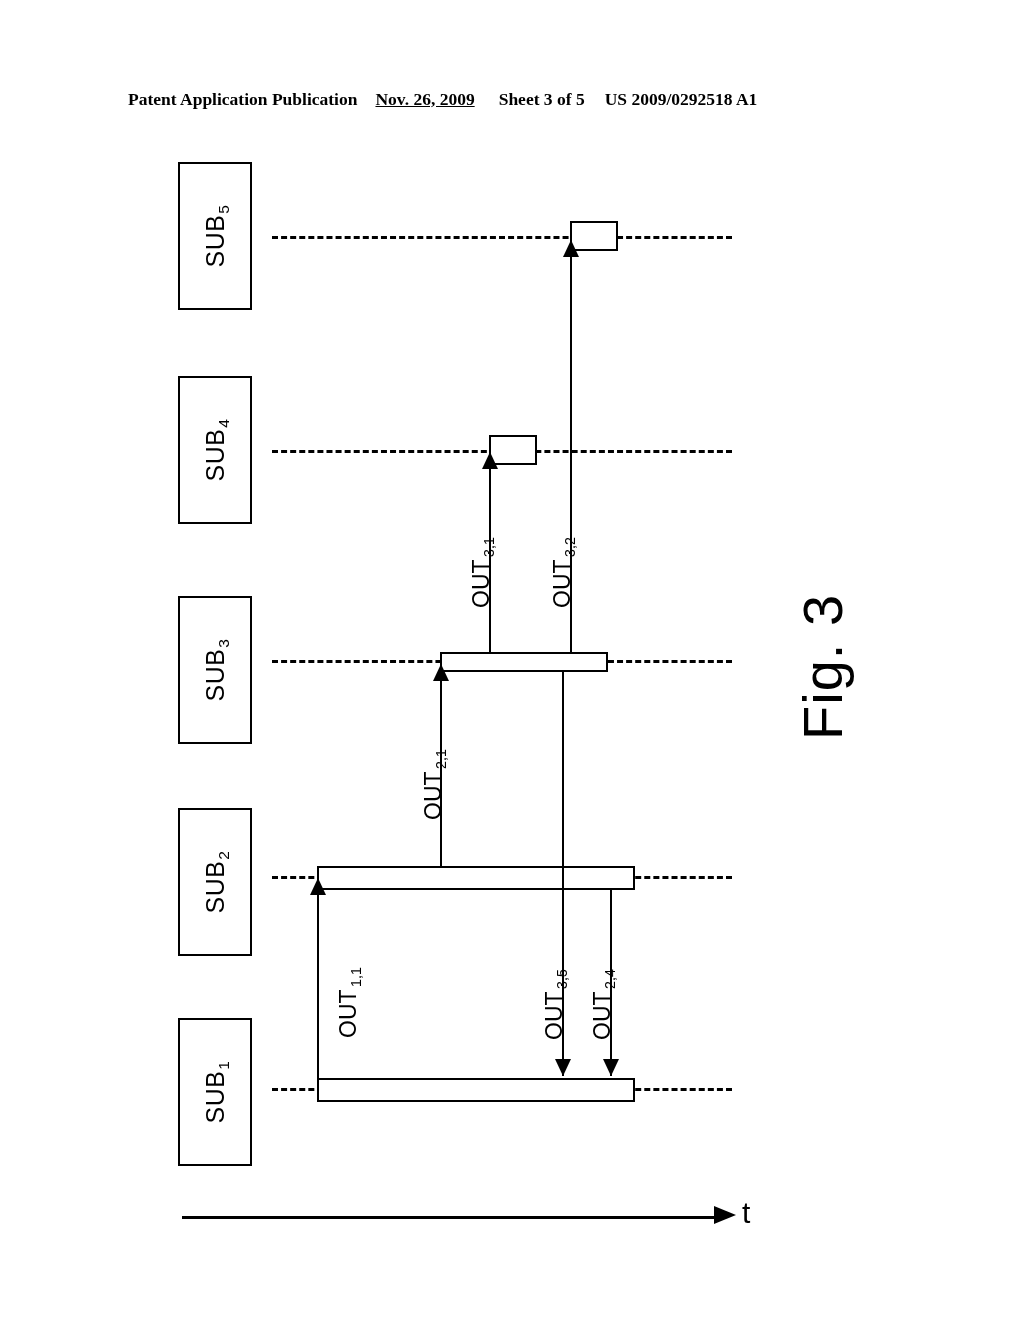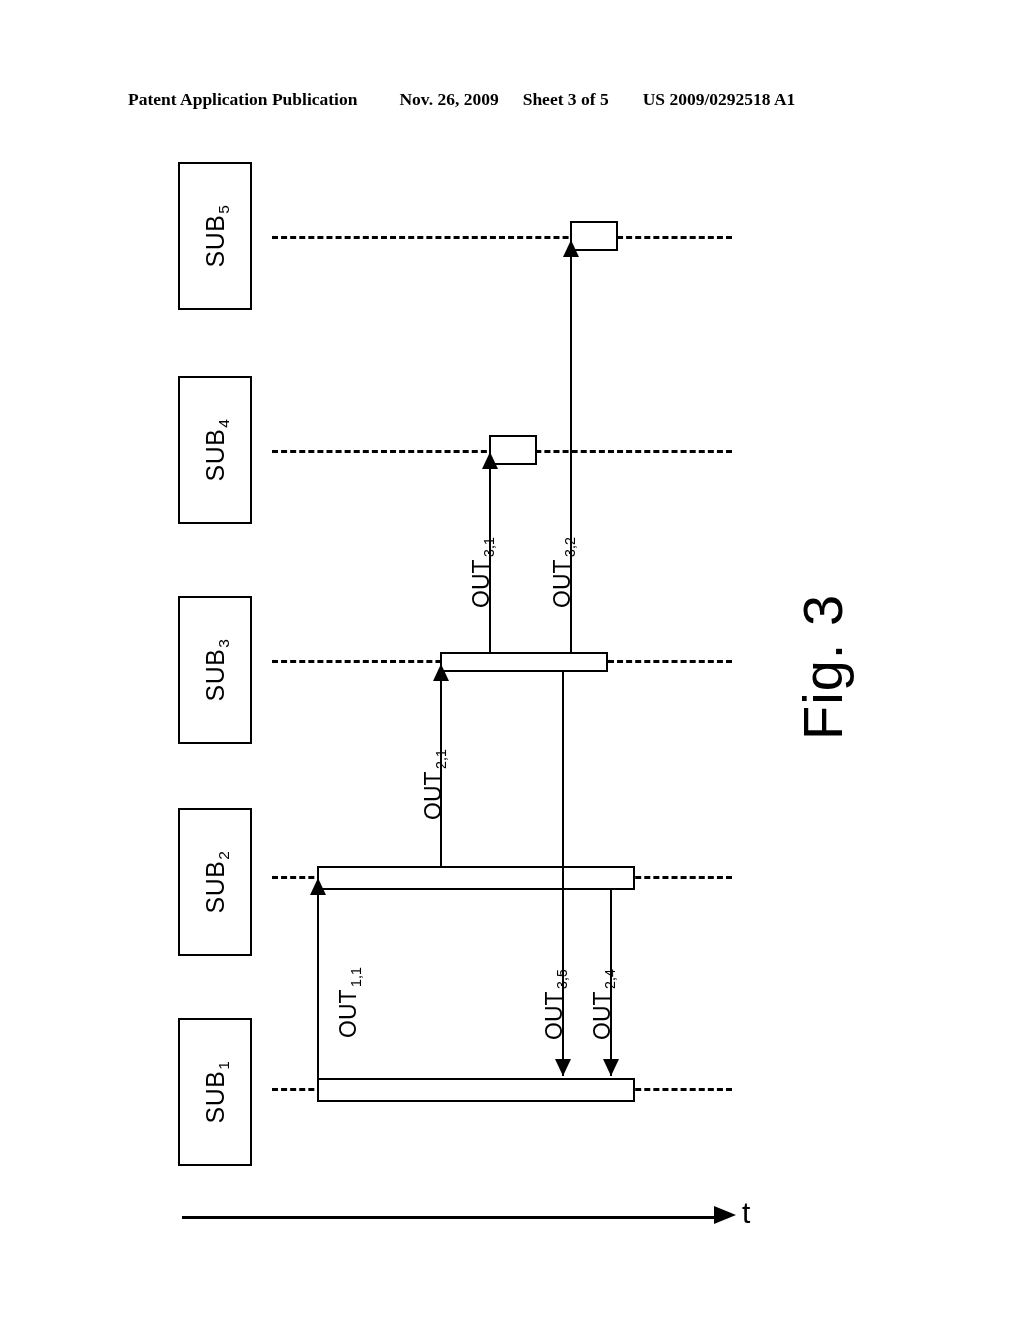"Nov. 26, 2009" #patent-header .hdr-date { margin-left: 42px -> 18px; text-decoration: none -> underline }
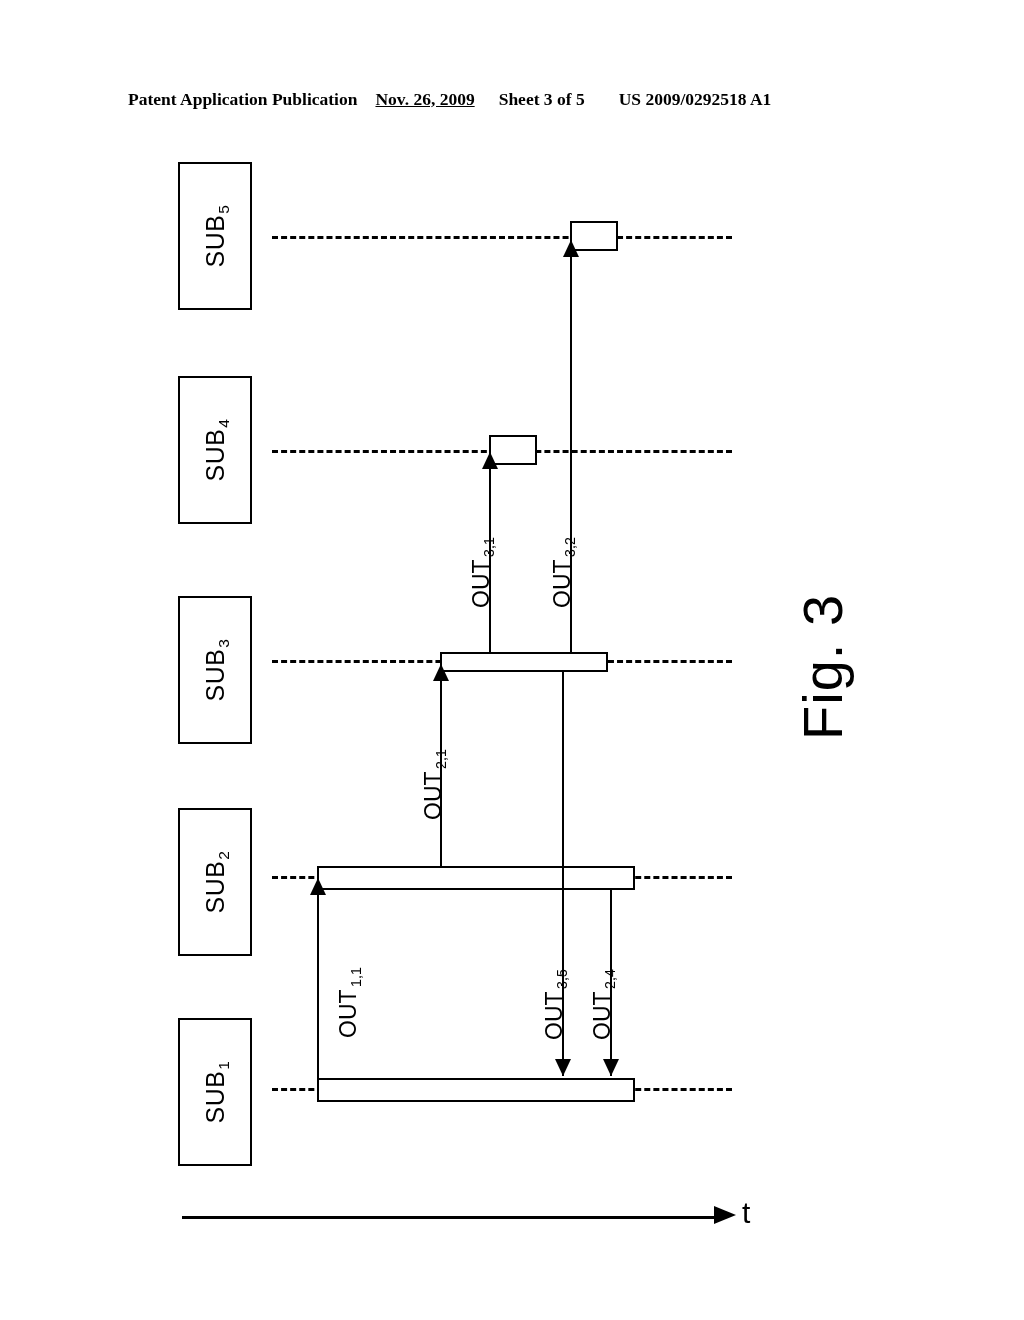"US 2009/0292518 A1" #patent-header .hdr-num { margin-left: 34px -> 20px }
